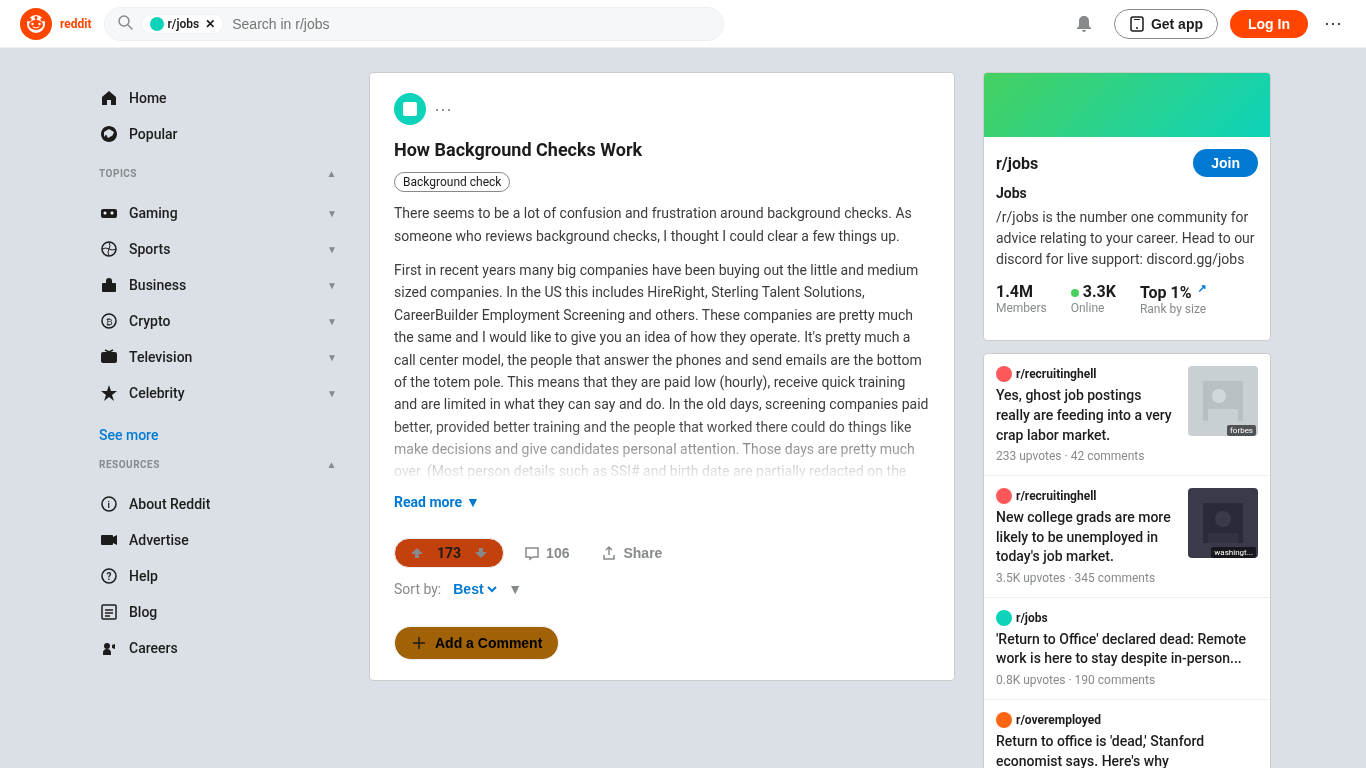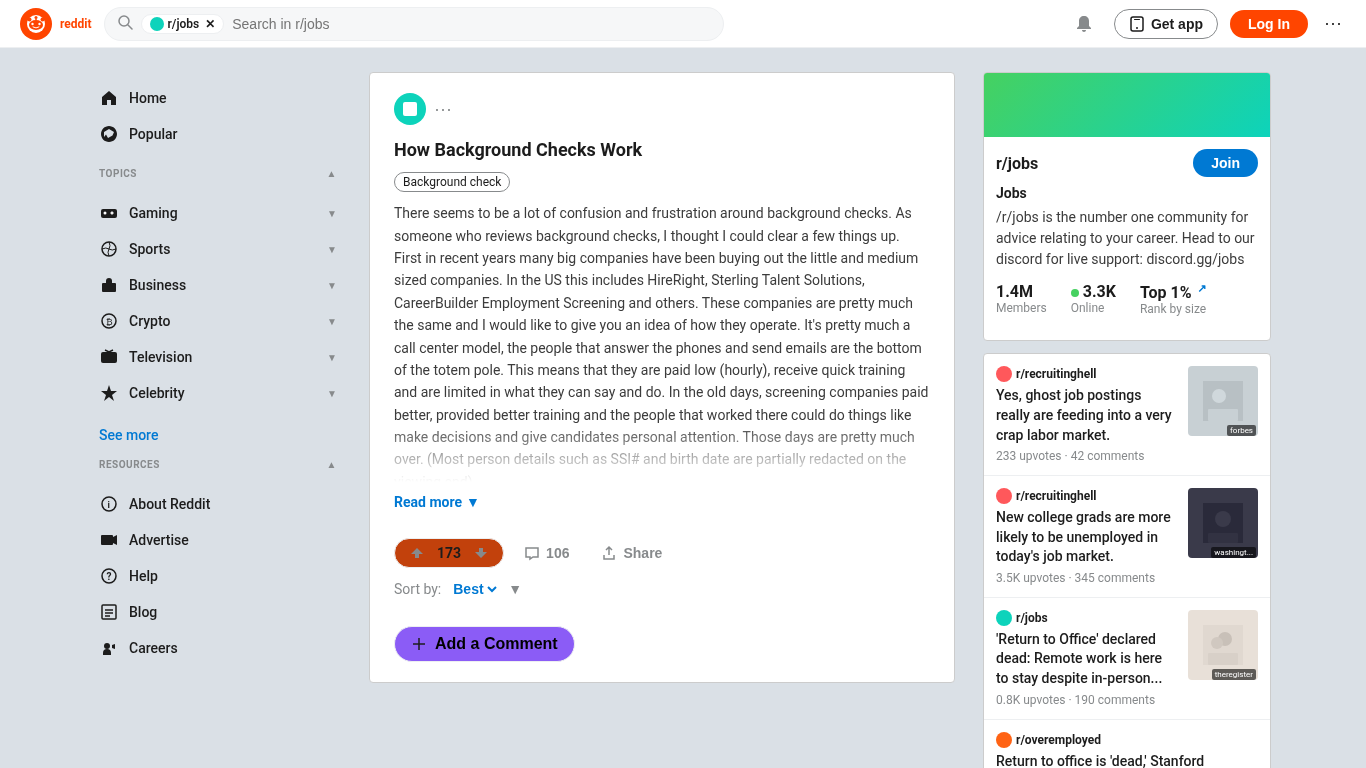"There seems to be a" p { margin-bottom: none -> 12px }
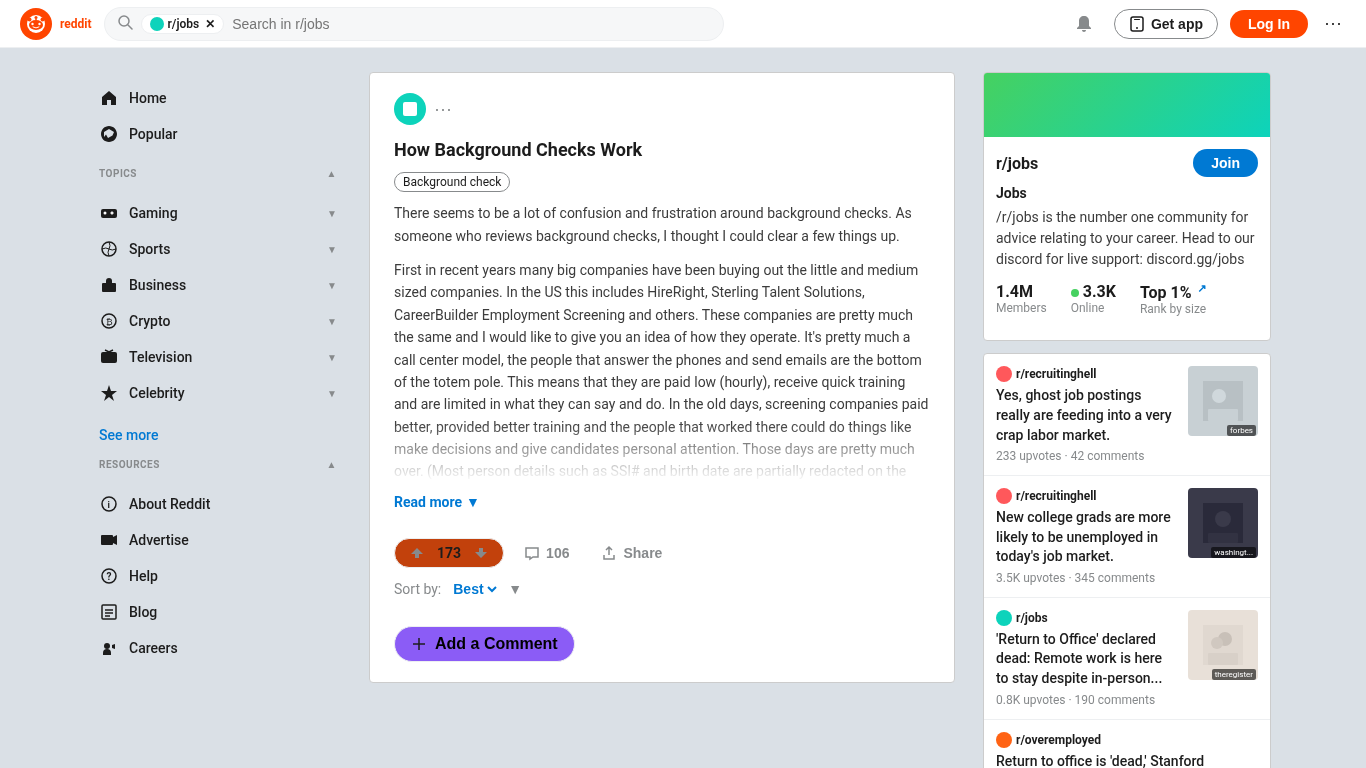"Add a Comment" .add-comment-btn { background: #8b5cf6 -> #a16207; font-size: 16px -> 14px }
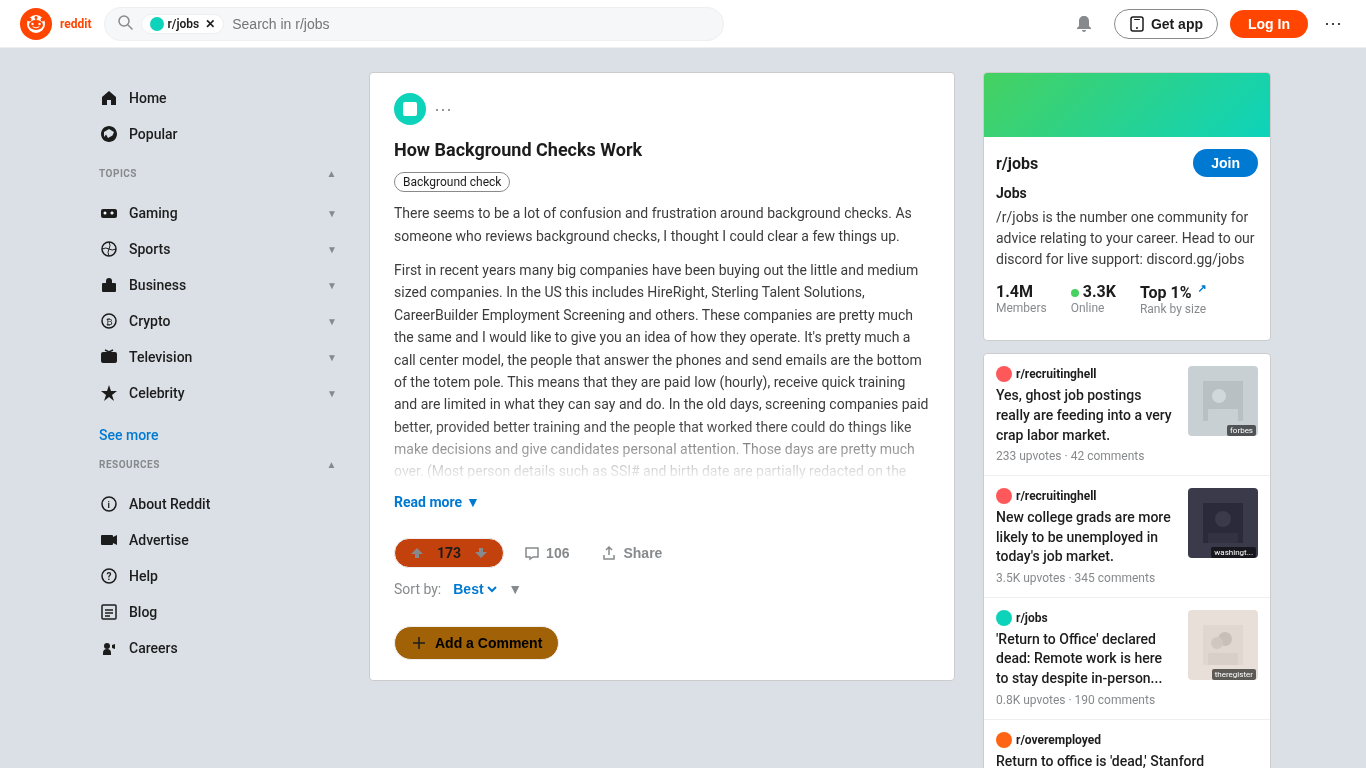"theregister" div.related-post-img { html: <div> <svg> <rect></rect> <circle></circle> <circle></circle> <rect></rect> </svg> <span>theregister</span> </div> -> none }
